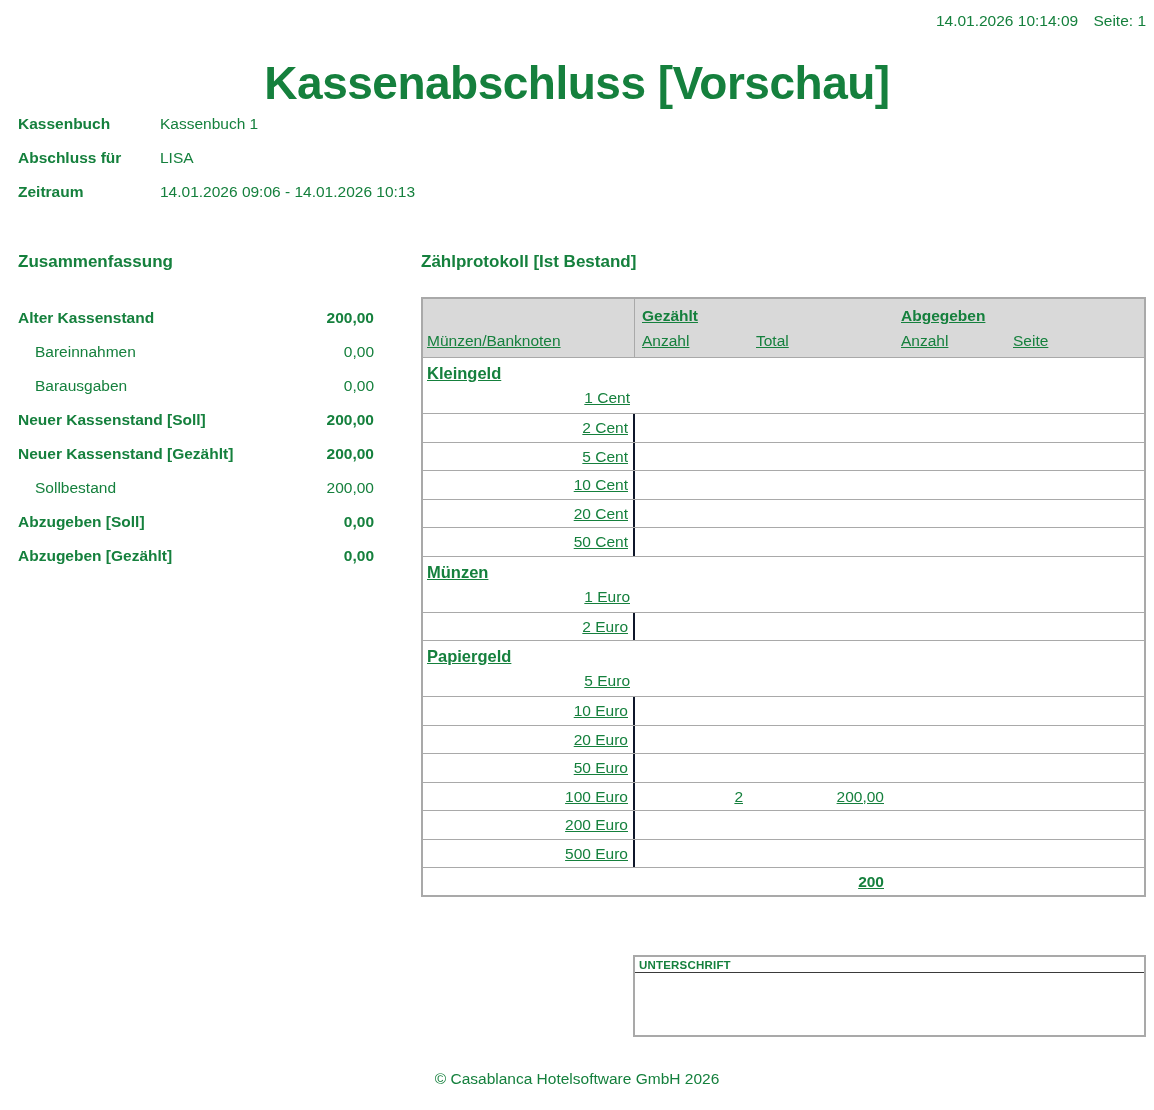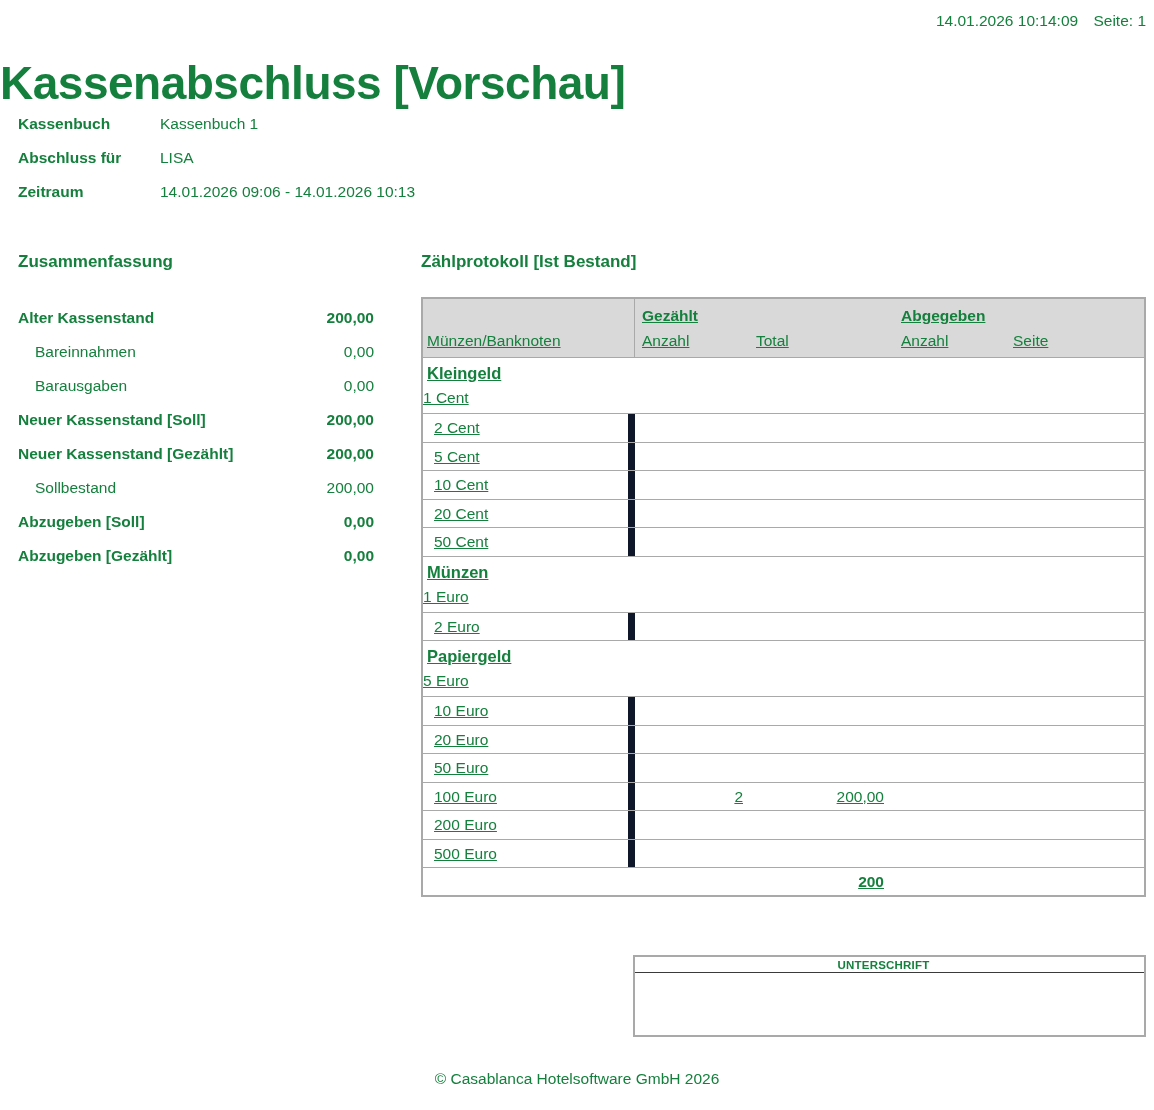"Kassenabschluss [Vorschau]" .doc-title { text-align: left -> center }
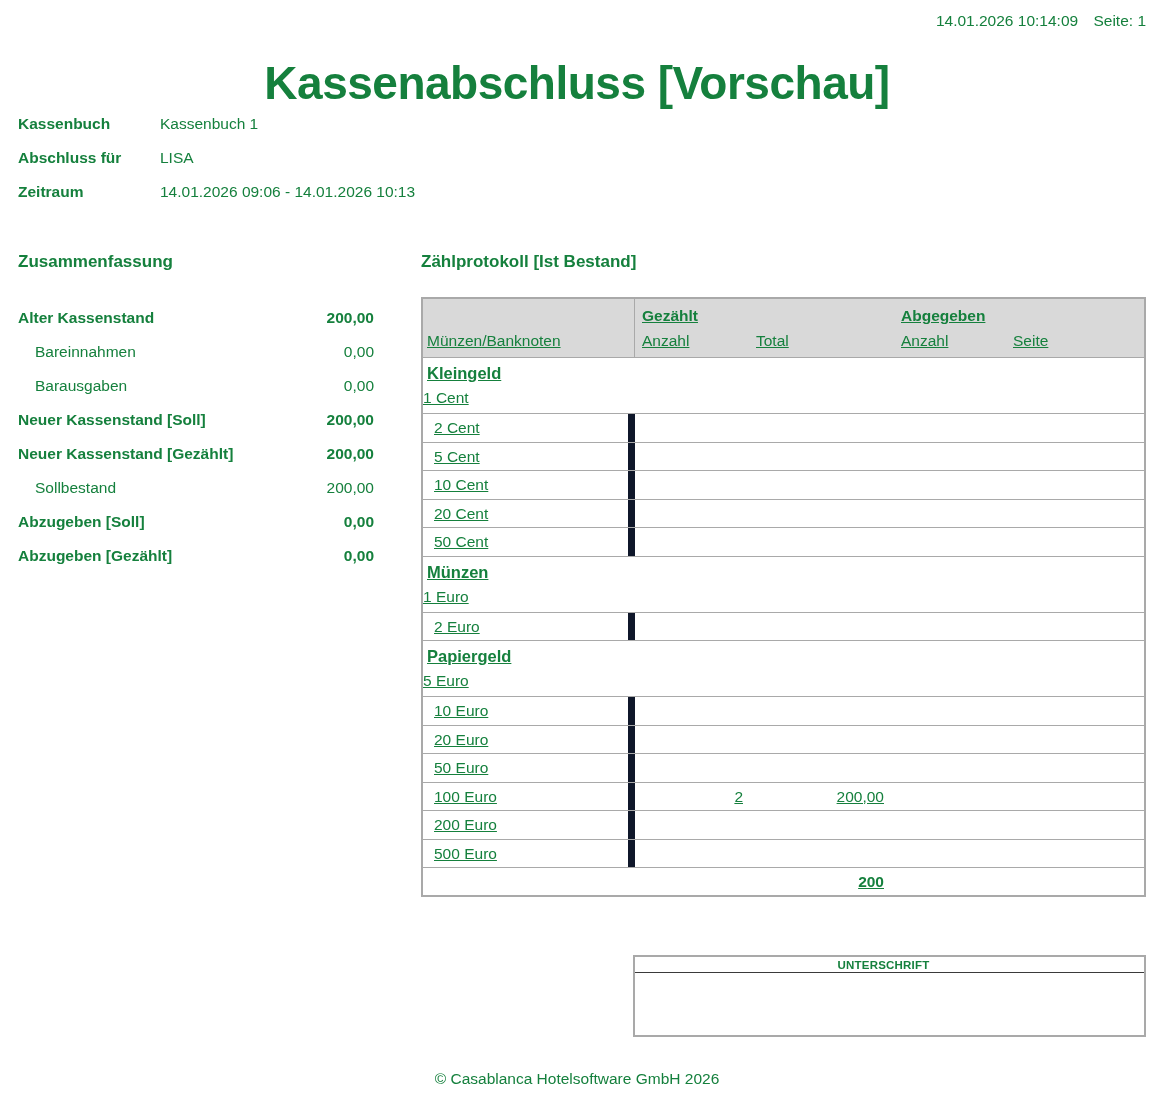"1 Cent" .c1.denom { text-align: none -> right }
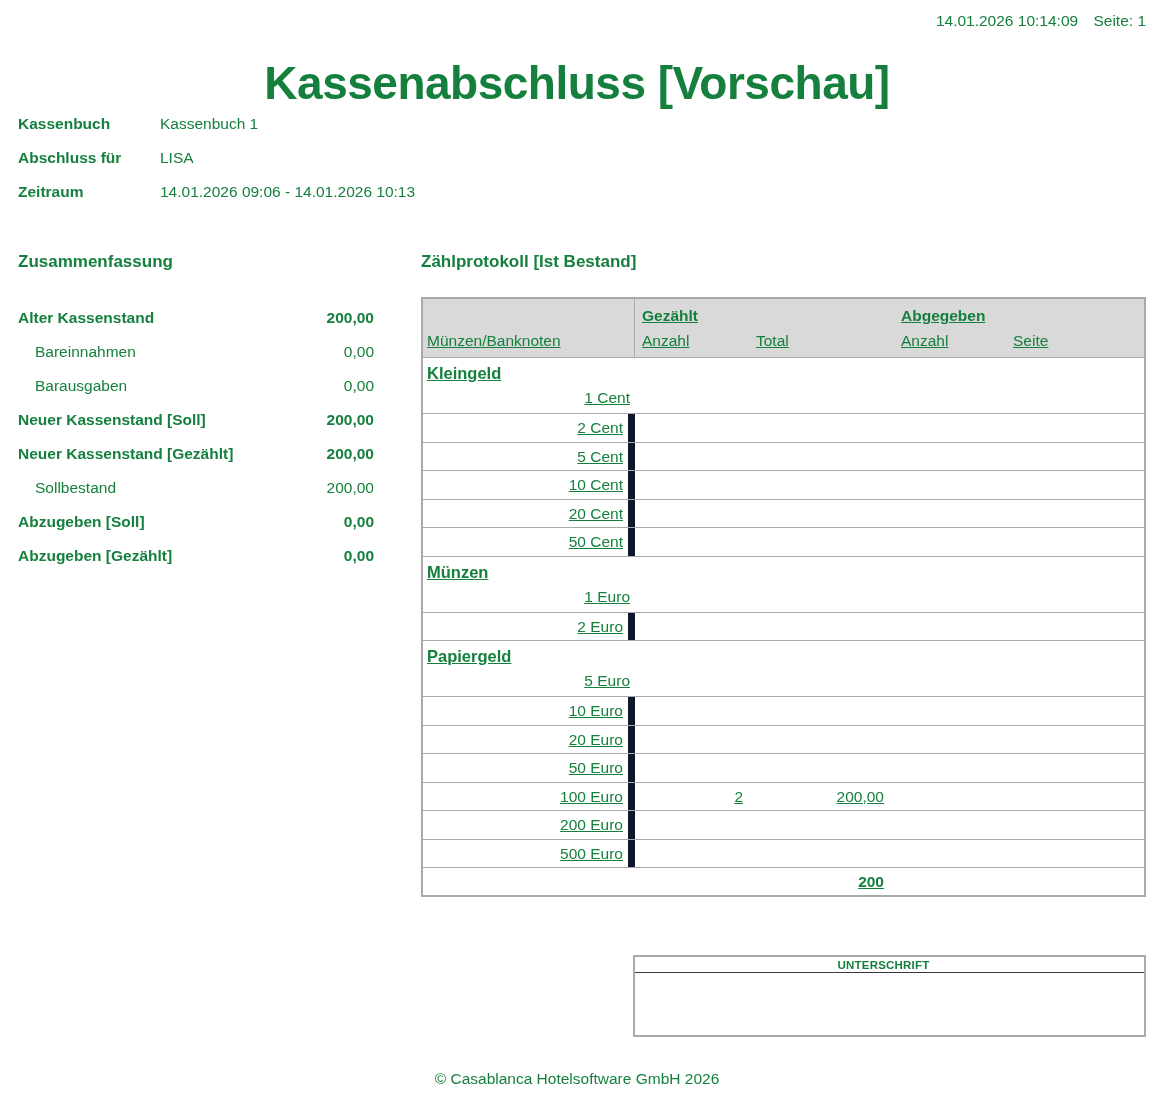"2 Cent" .zp-row .c1 { border-right: 7px solid #0f172a -> 2px solid #0f172a }
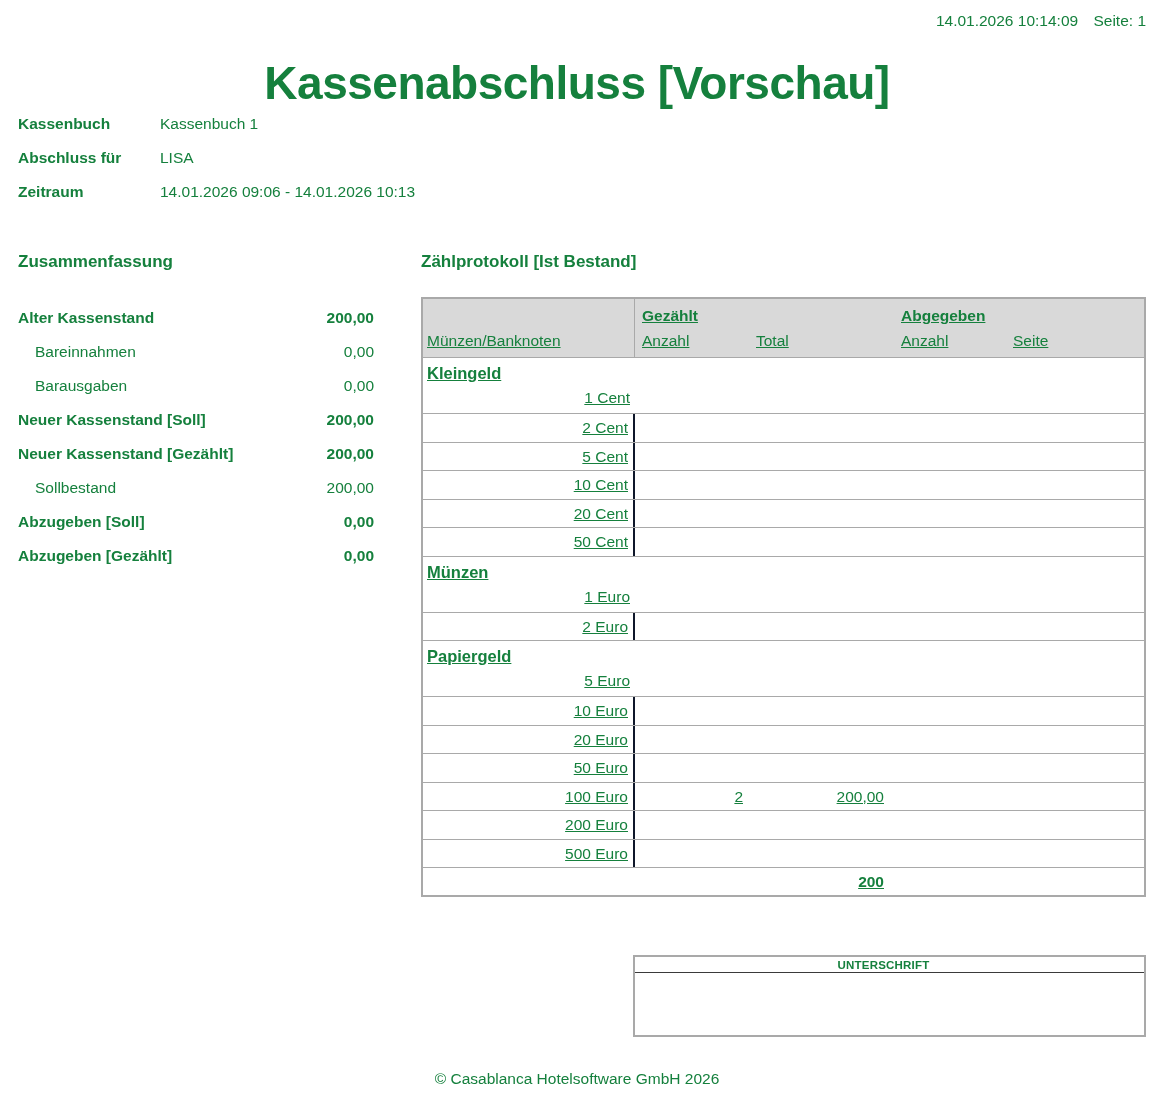"UNTERSCHRIFT" .sig-label { text-align: center -> none }
